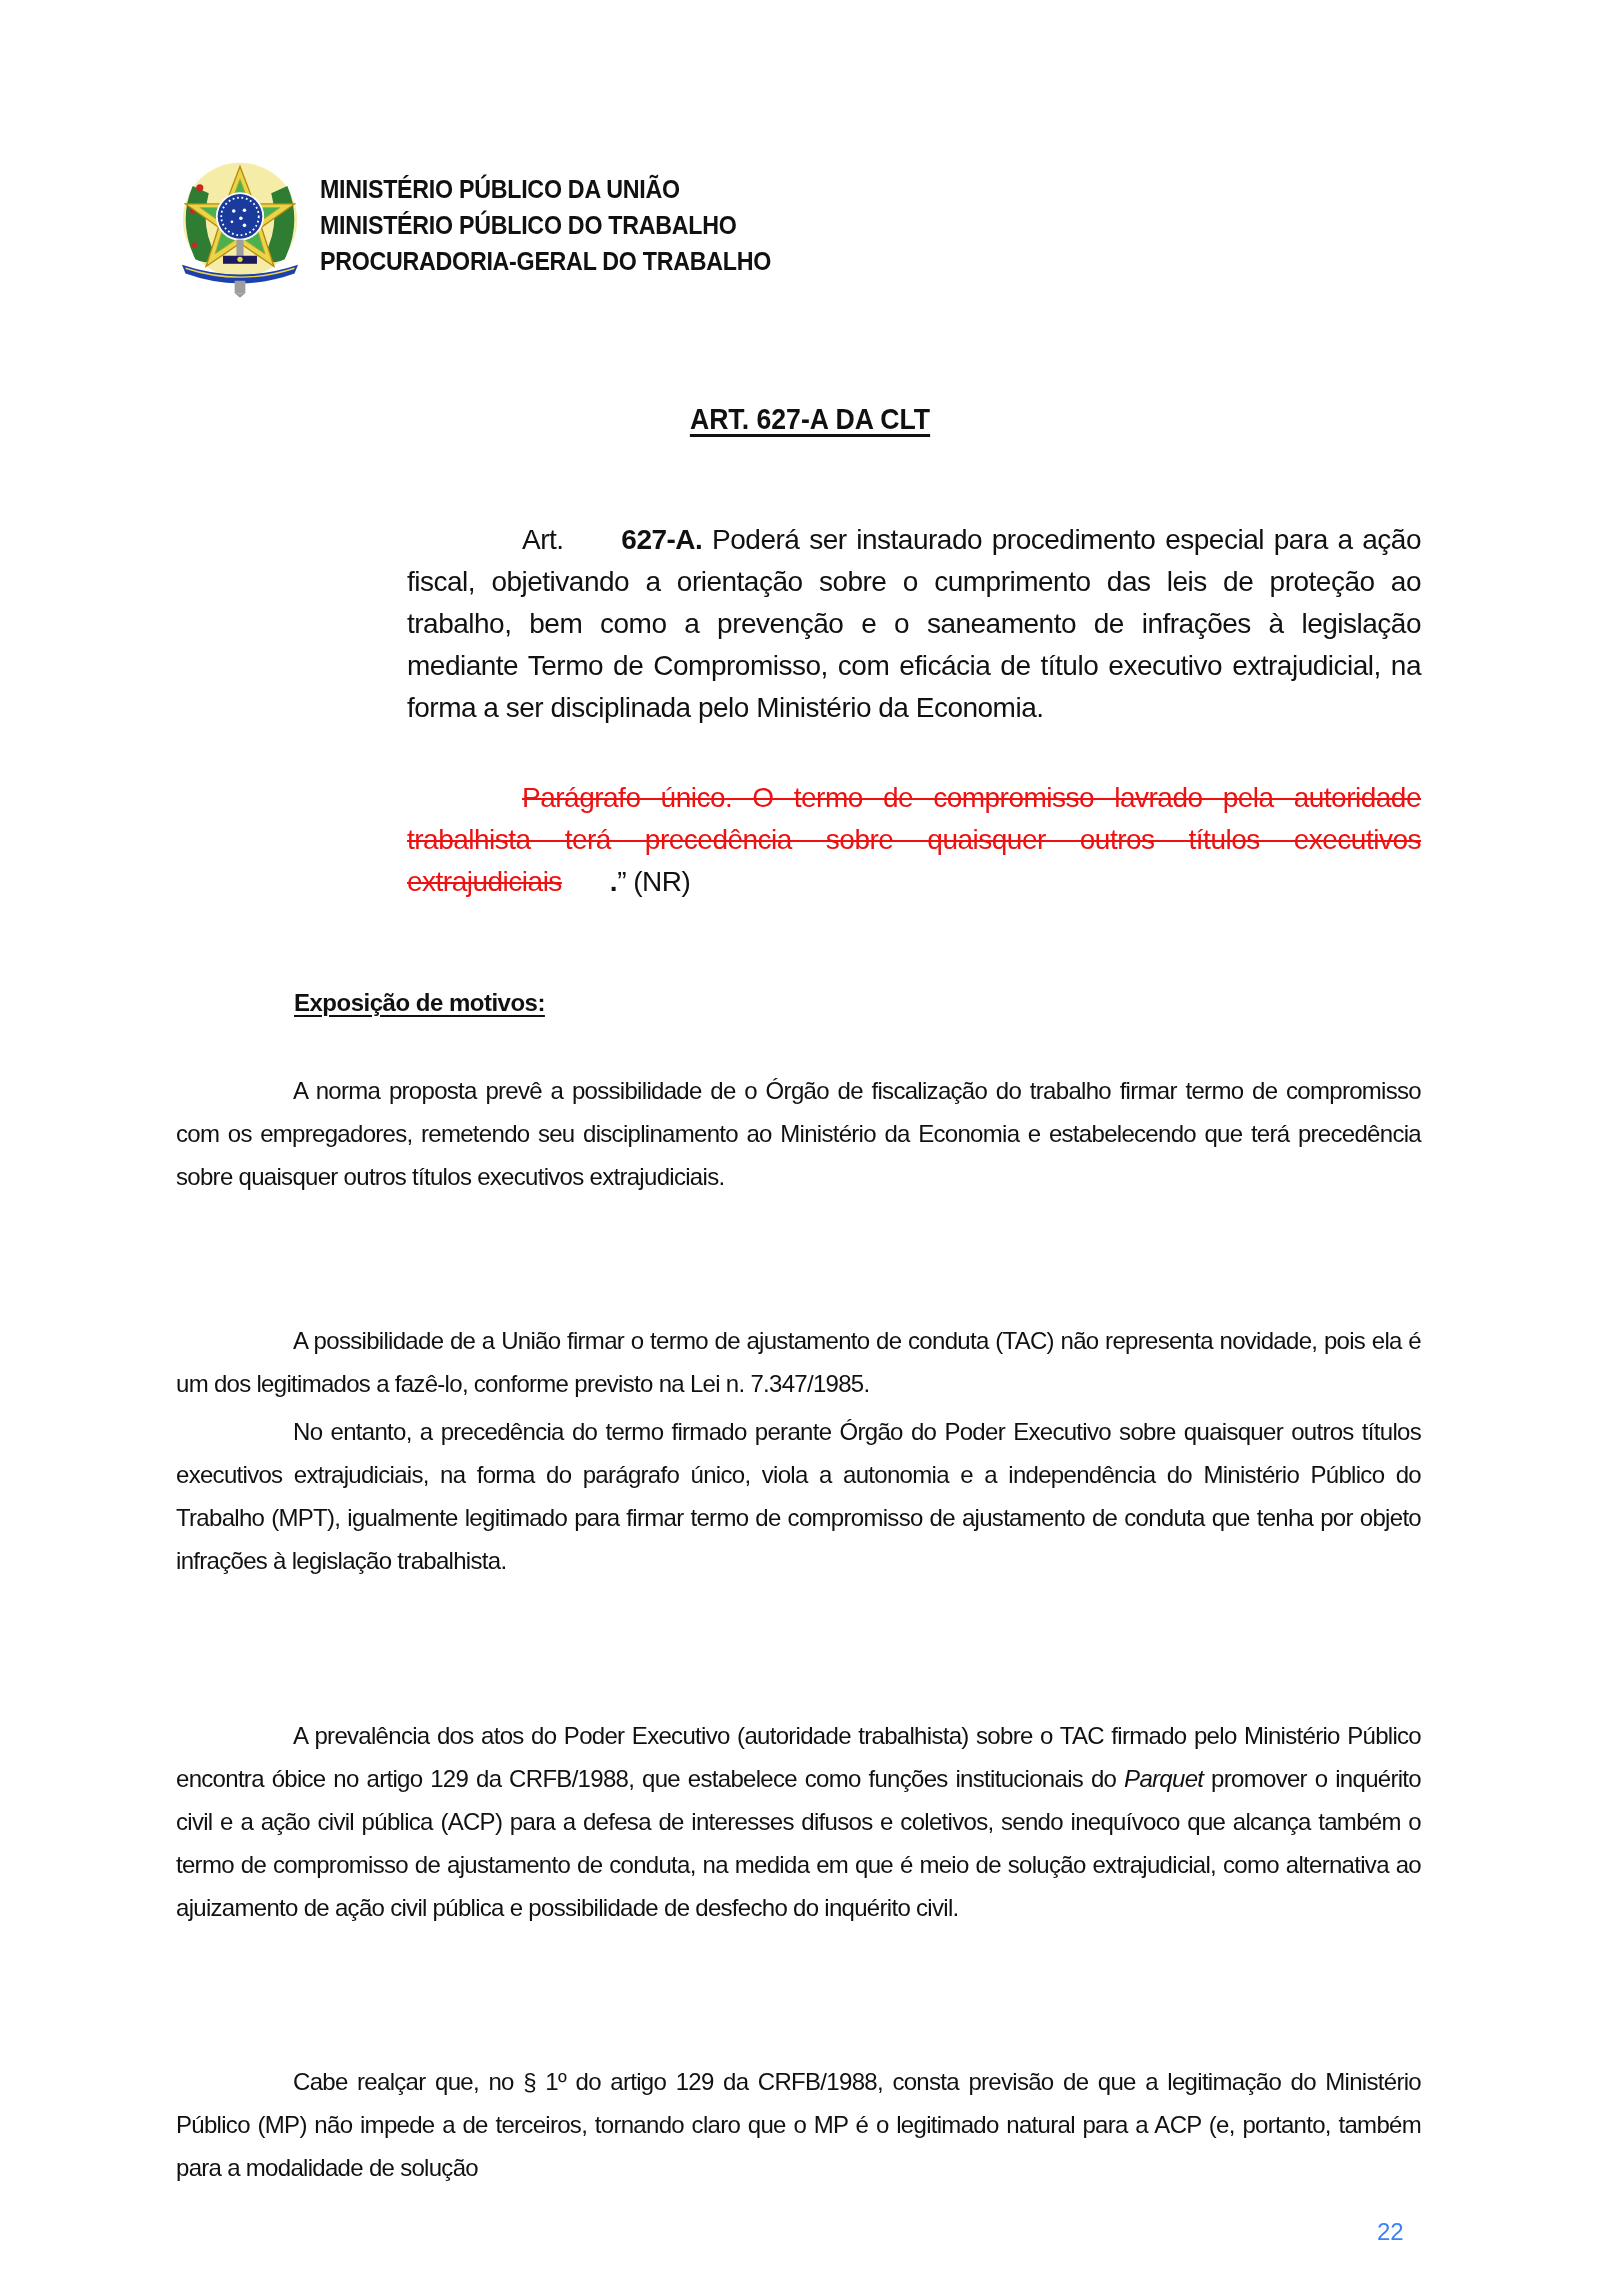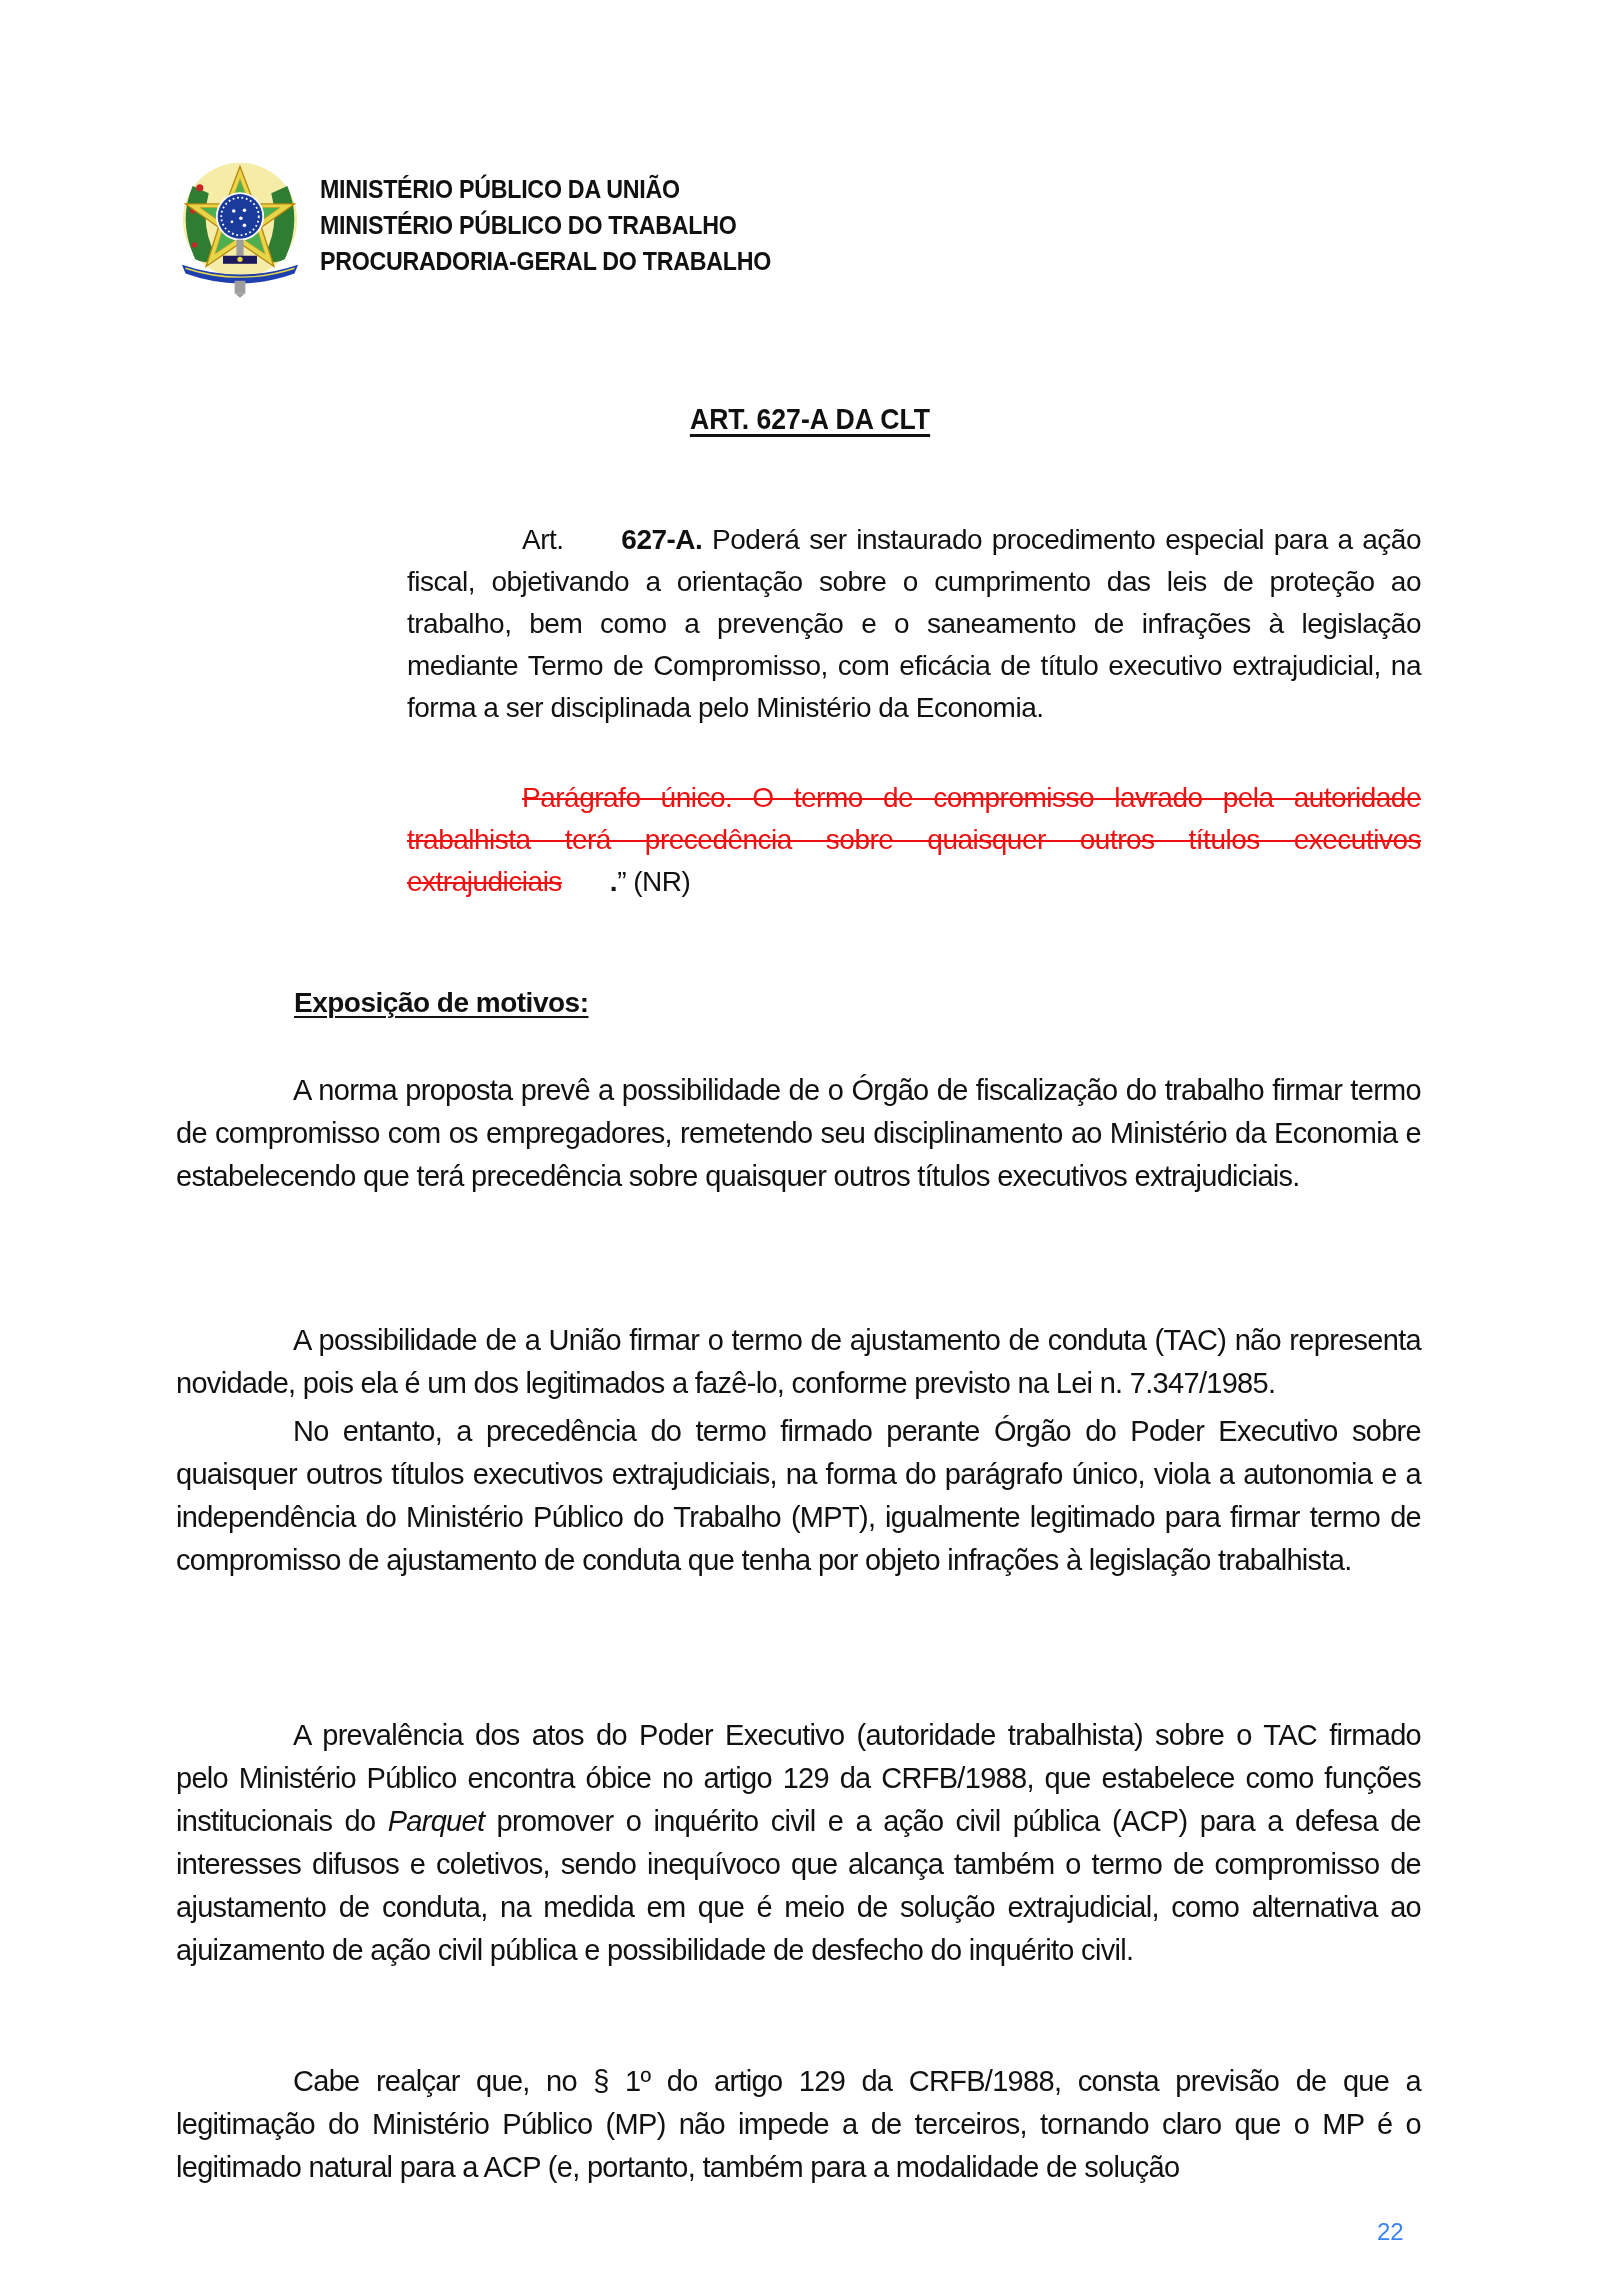"Exposição de motivos:" .section-heading { font-size: 28px -> 24px }
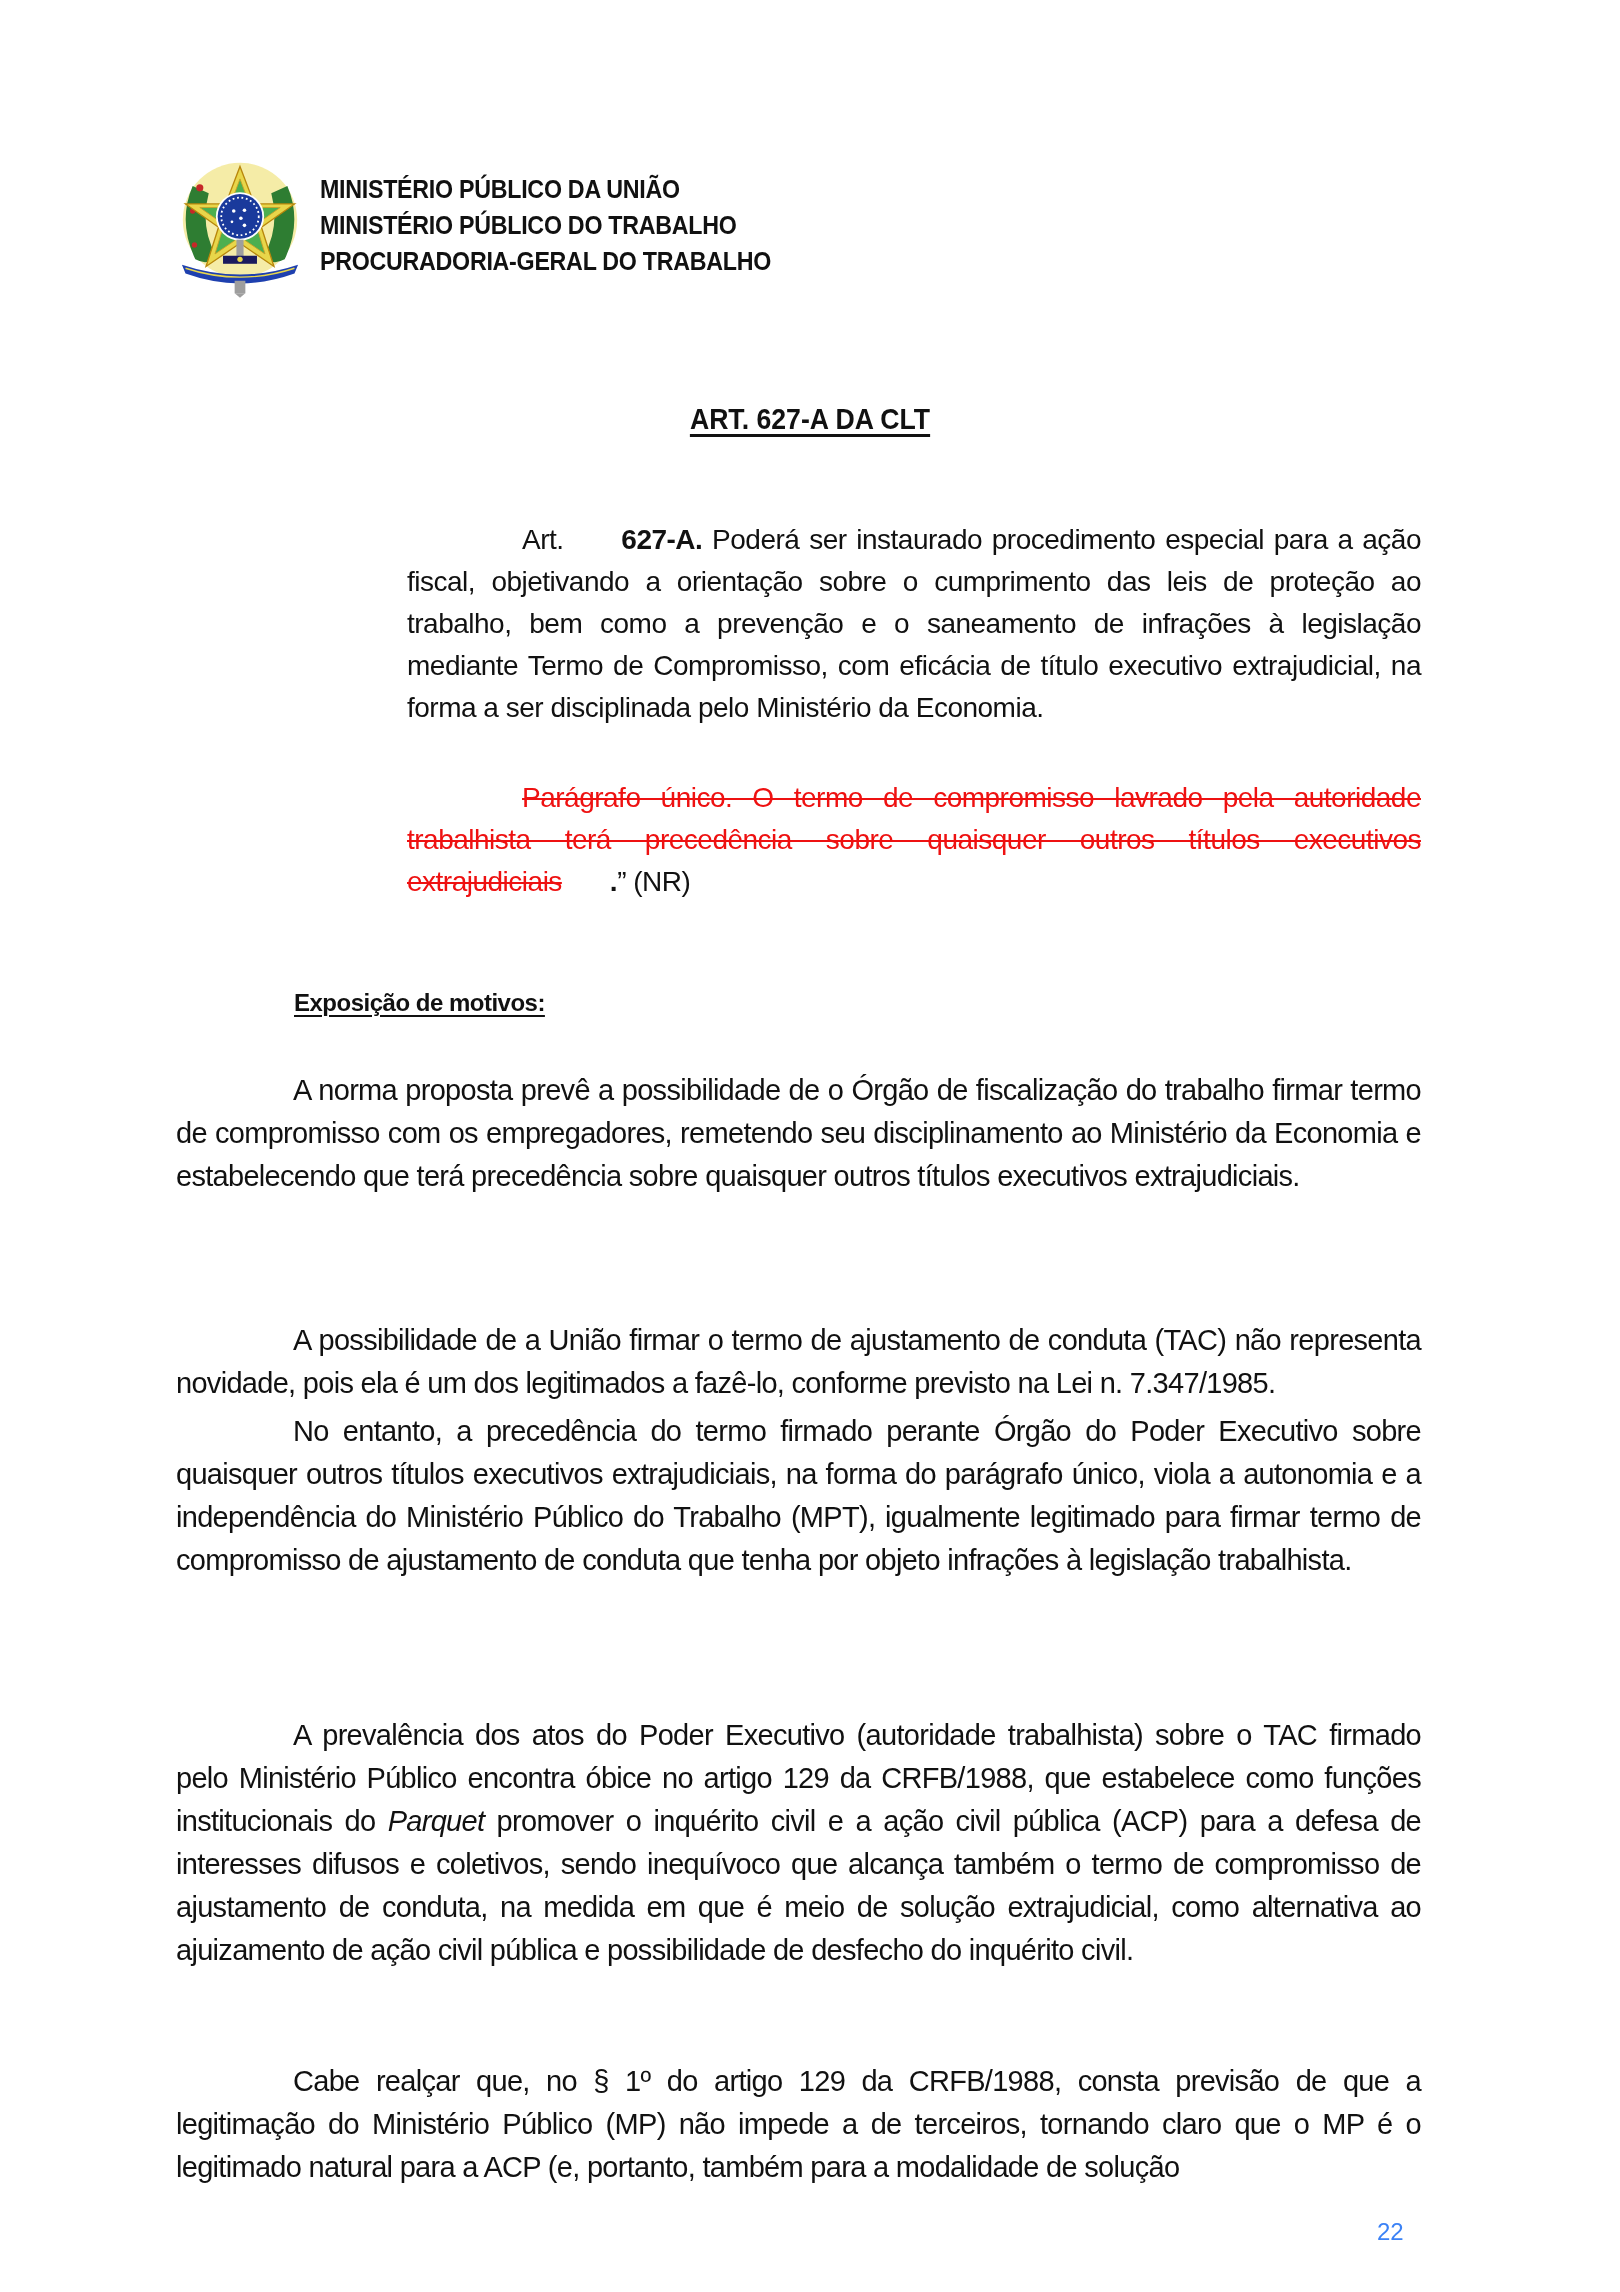"A norma proposta prevê a" .body-para { font-size: 29px -> 24px }
